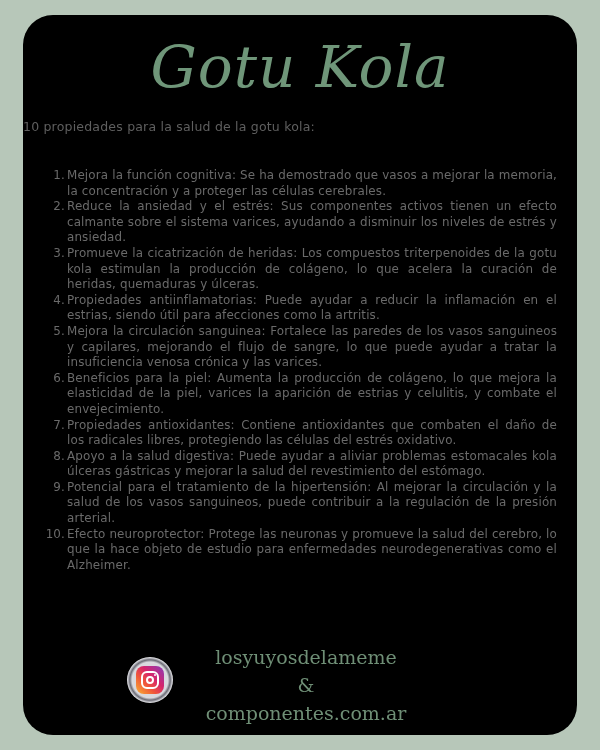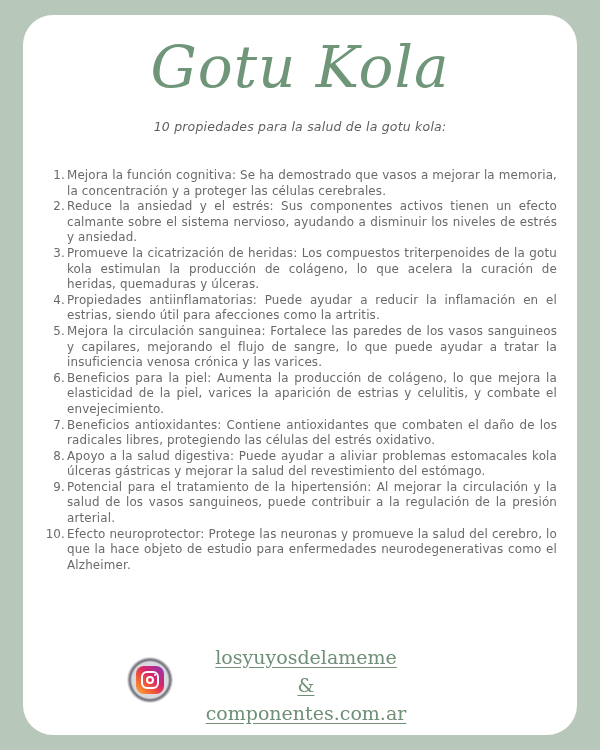"Gotu Kola" .card { background: #ffffff -> #000000 }
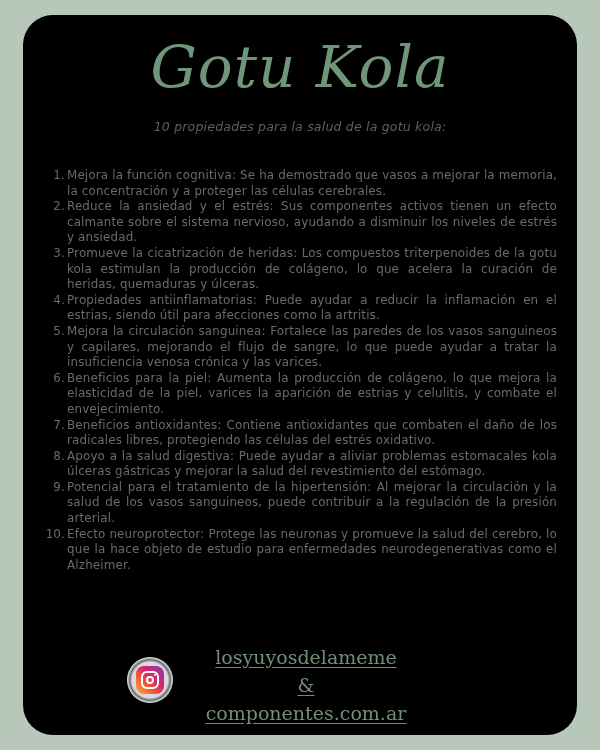"10 propiedades para la salud" .subtitle { font-style: italic -> none; text-align: center -> none }
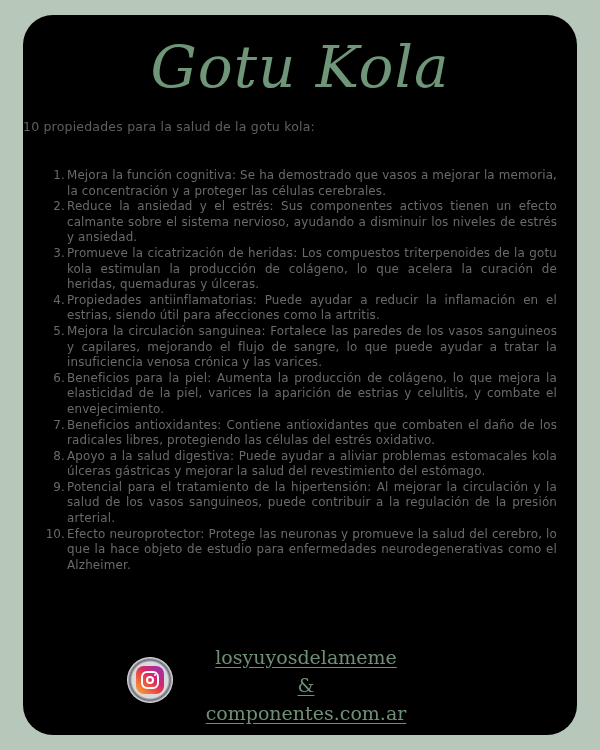"Reduce la ansiedad y el" span { text: nervioso -> varices }
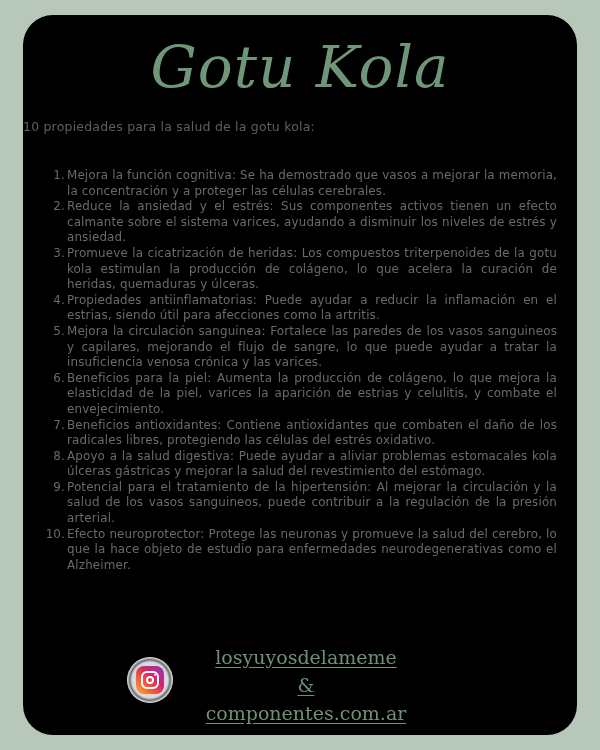"Beneficios antioxidantes: Contiene" span { text: Beneficios -> Propiedades }
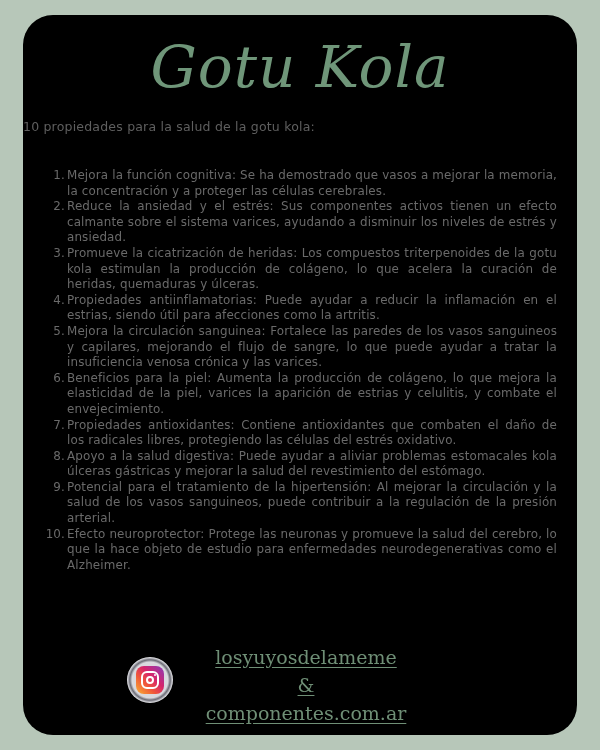"losyuyosdelameme" .links a { text-decoration: underline -> none }
